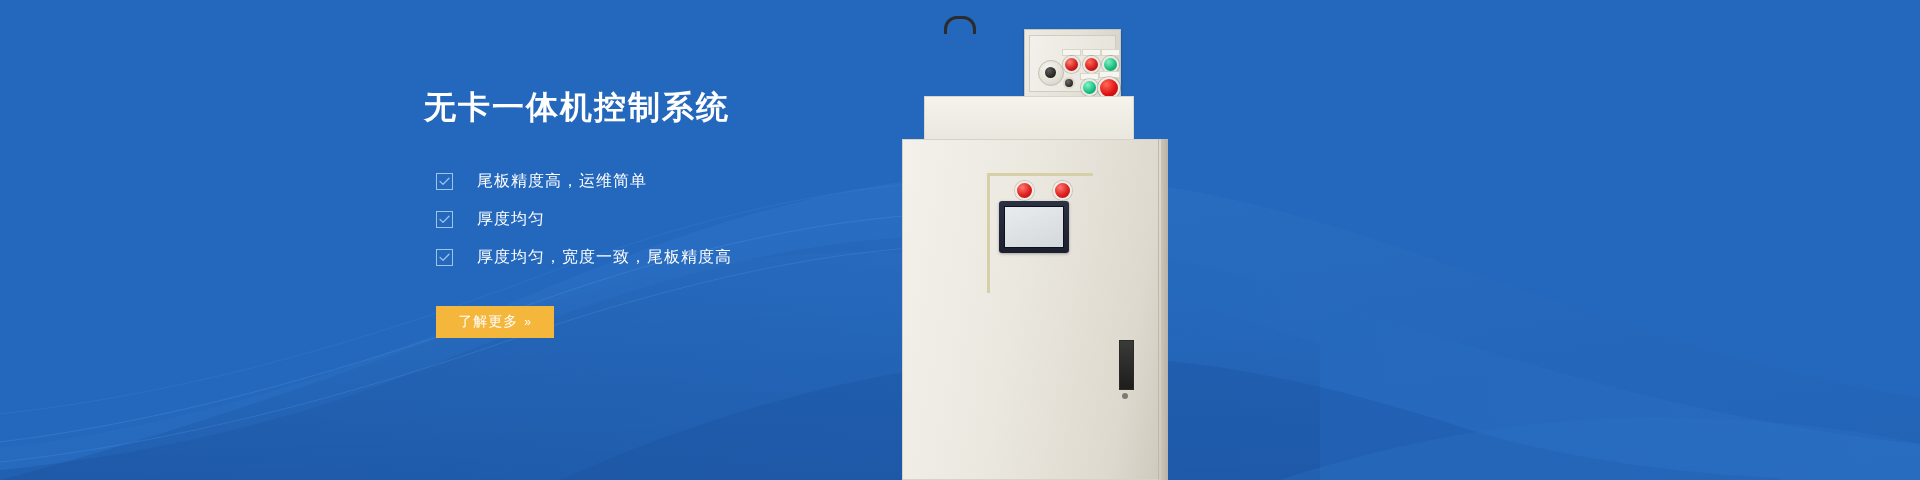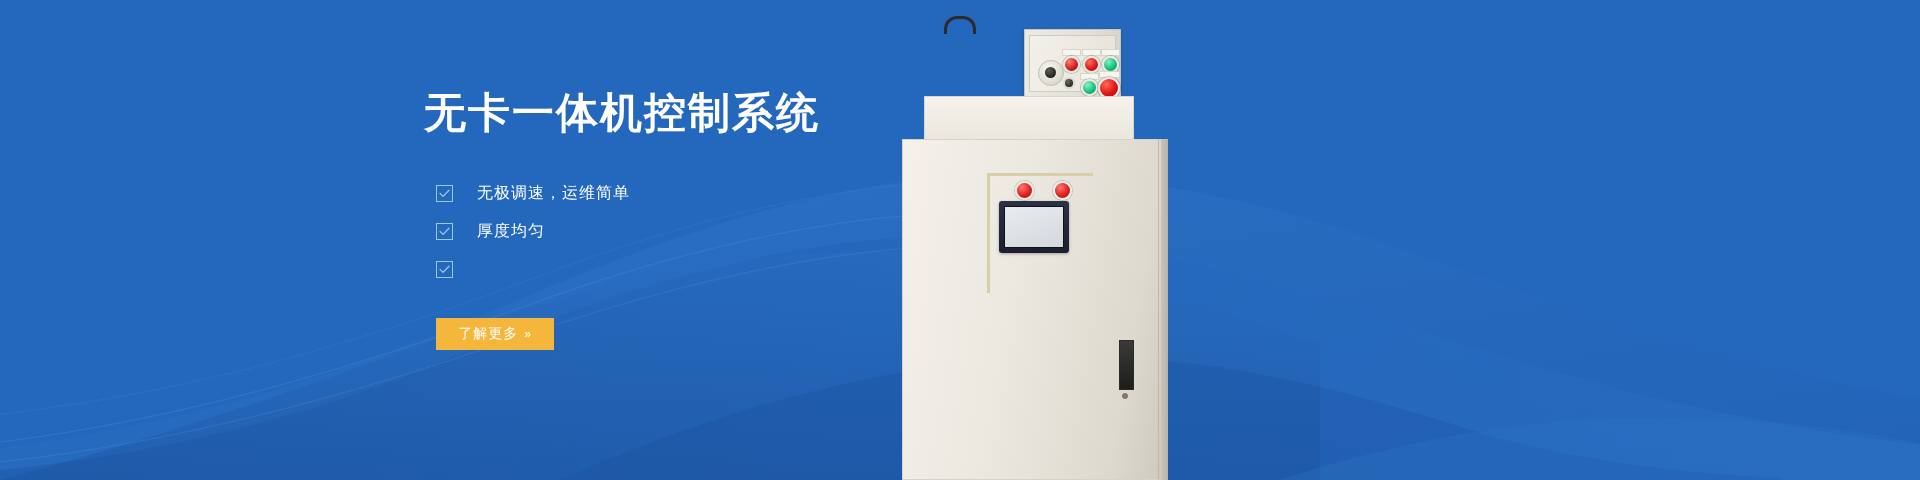"无卡一体机控制系统" .hero-title { font-size: 42px -> 32px }
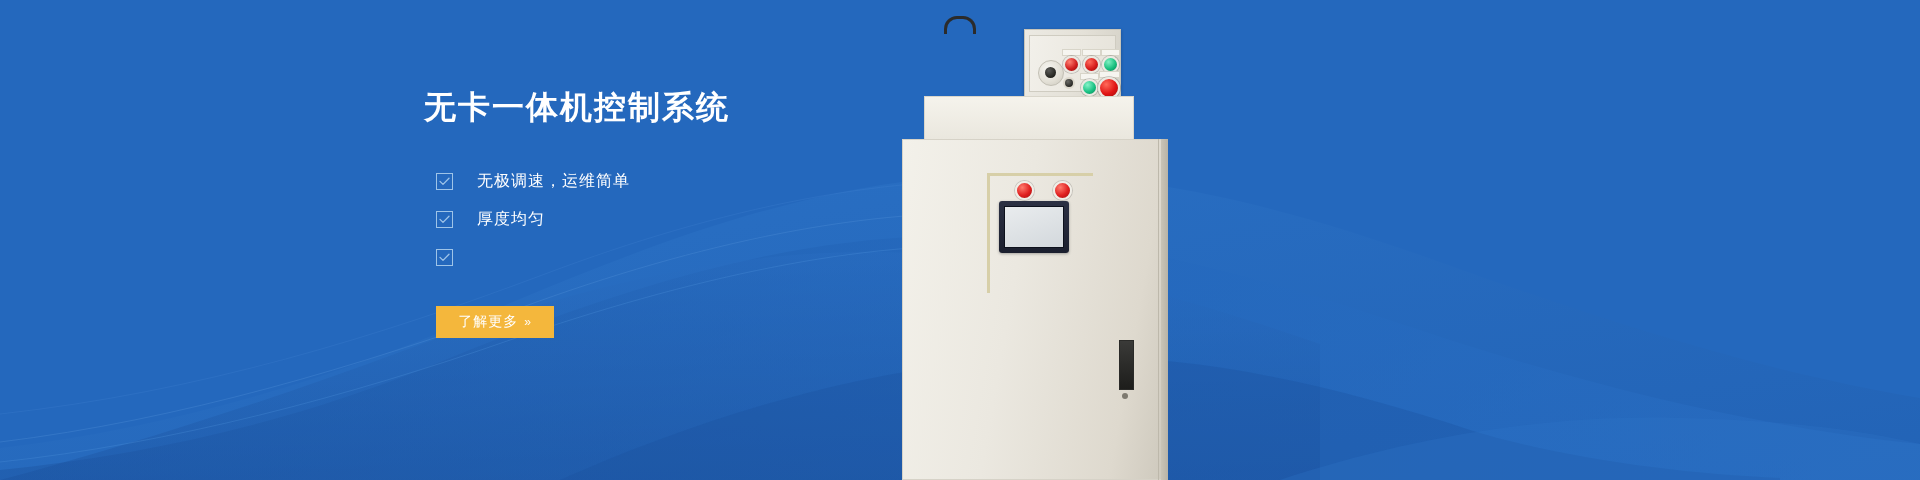"无极调速，运维简单" span.feature-text { text: 无极调速 -> 尾板精度高 }
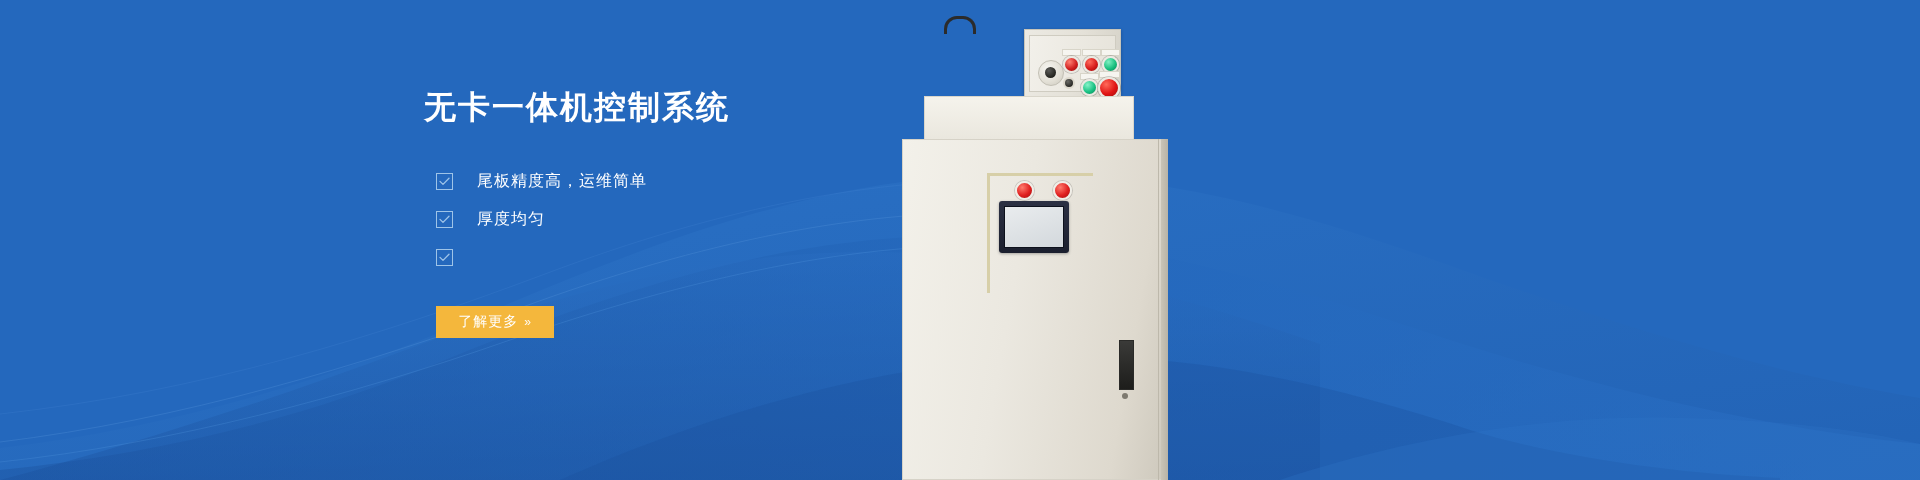"厚度均匀，宽度一致，尾板精度高" span.feature-text { html: none -> <span>厚度均匀，宽度一致，尾板精度高</span> }
